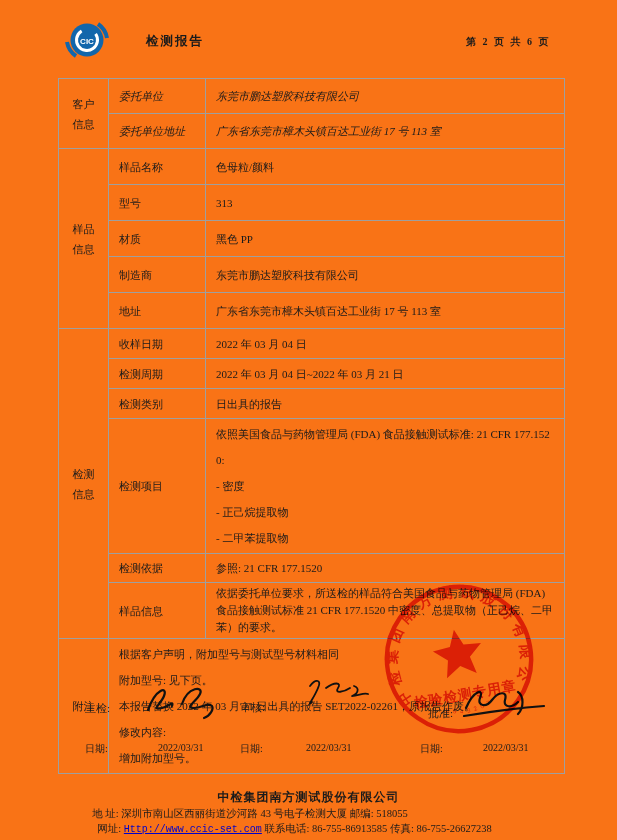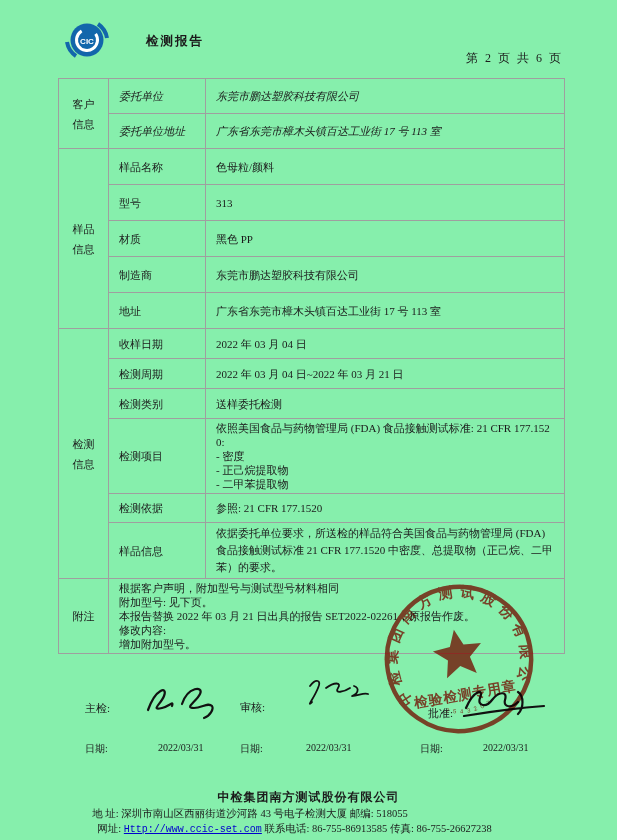"CIC" .page { background: #86efac -> #f97316 }
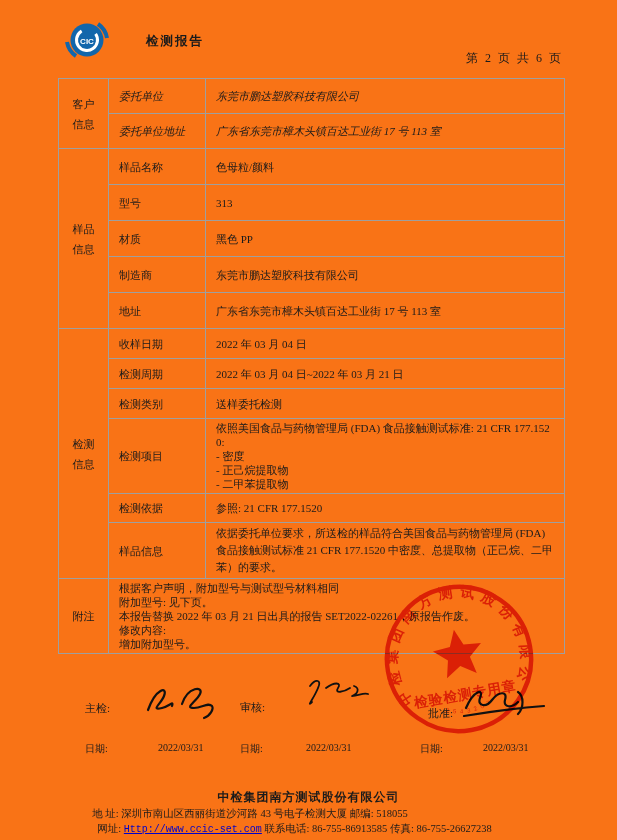"第 2 页 共 6" .h-page { font-size: 12px -> 10px; font-weight: normal -> bold; top: 50px -> 35px }
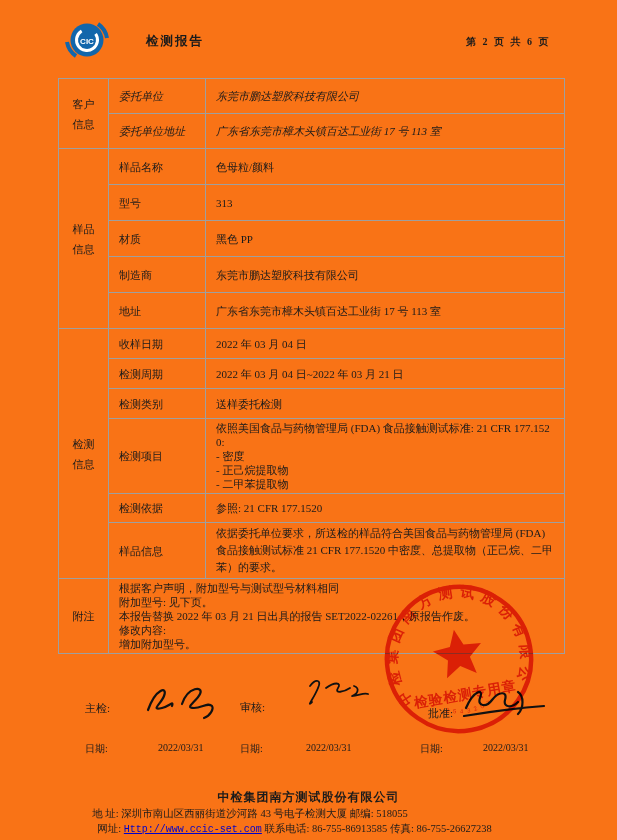"送样委托检测" td.h27 { text: 送样委托检测 -> 日出具的报告 }
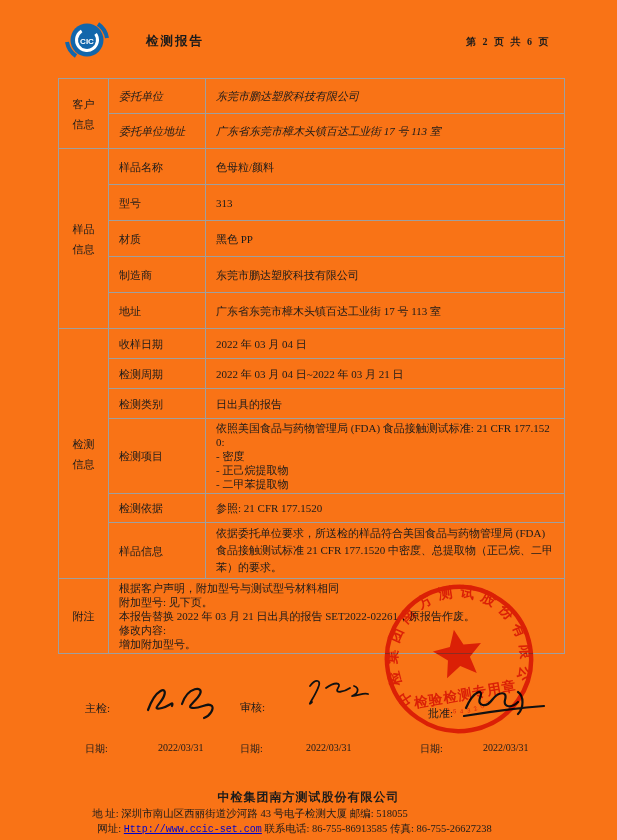"依照美国食品与药物管理局 (FDA) 食品接触测试标准: 21 CFR" .mline div { line-height: 14px -> 26px }
